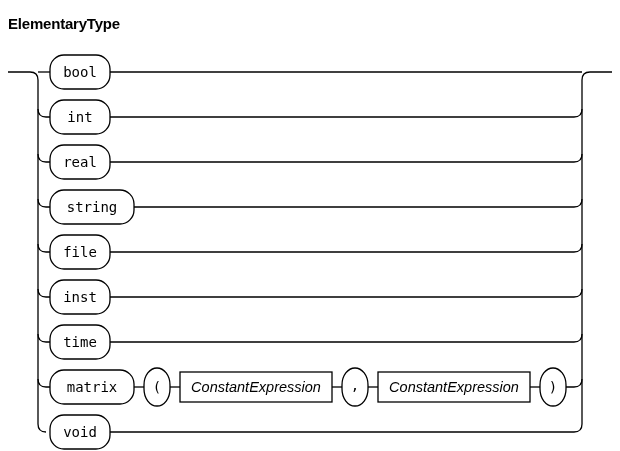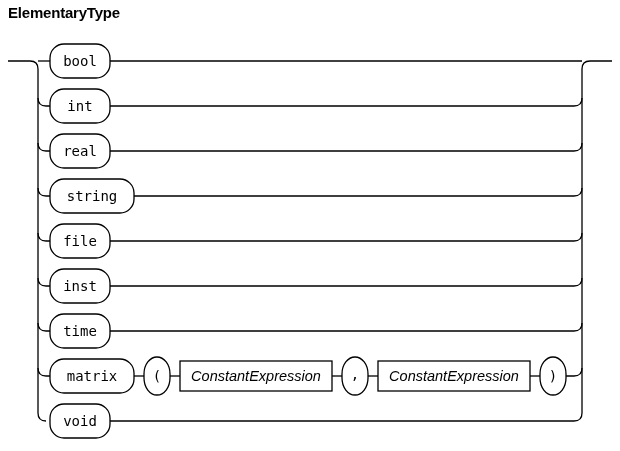"ElementaryType" #diagram-root { top: 0 -> 11px }
